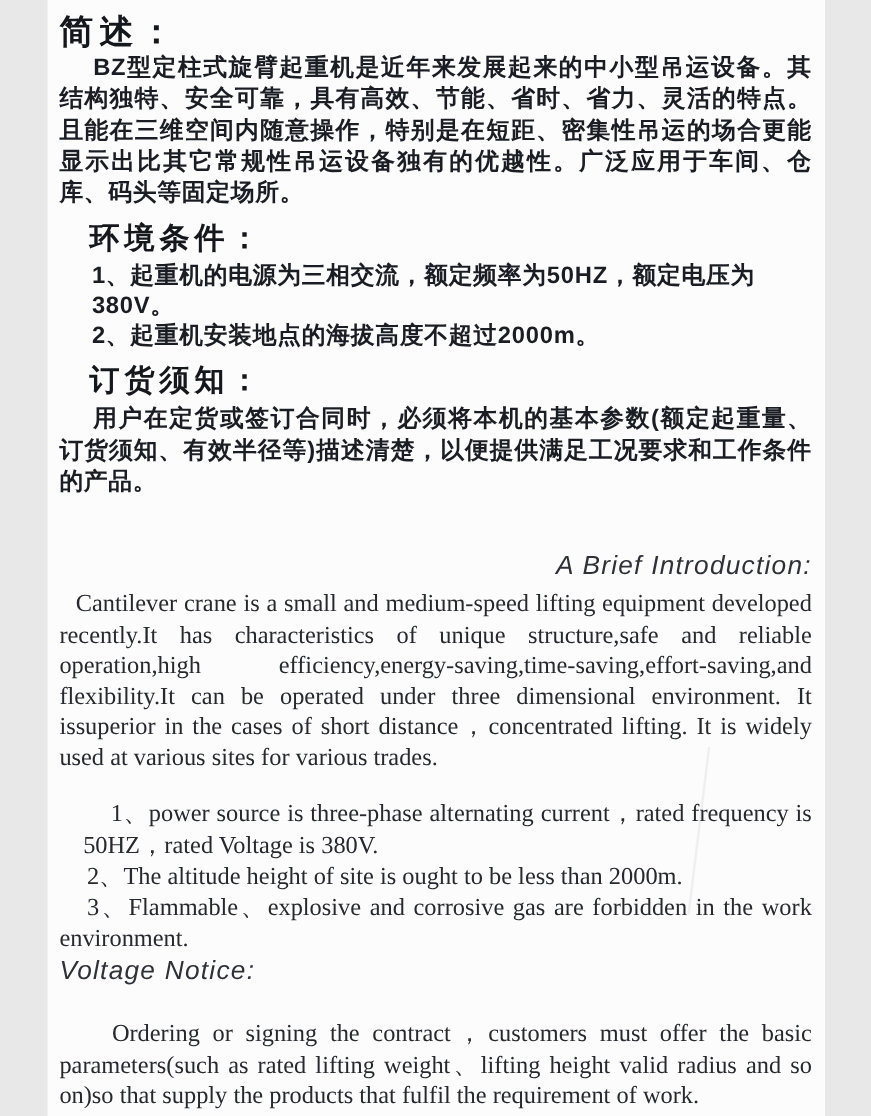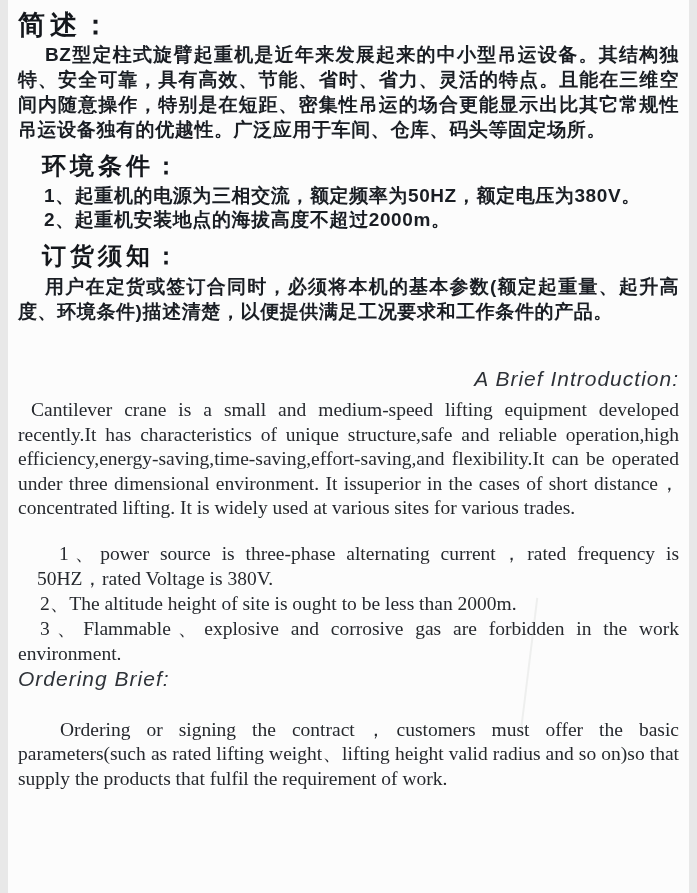"简述：" .page { width: 681px -> 622px }
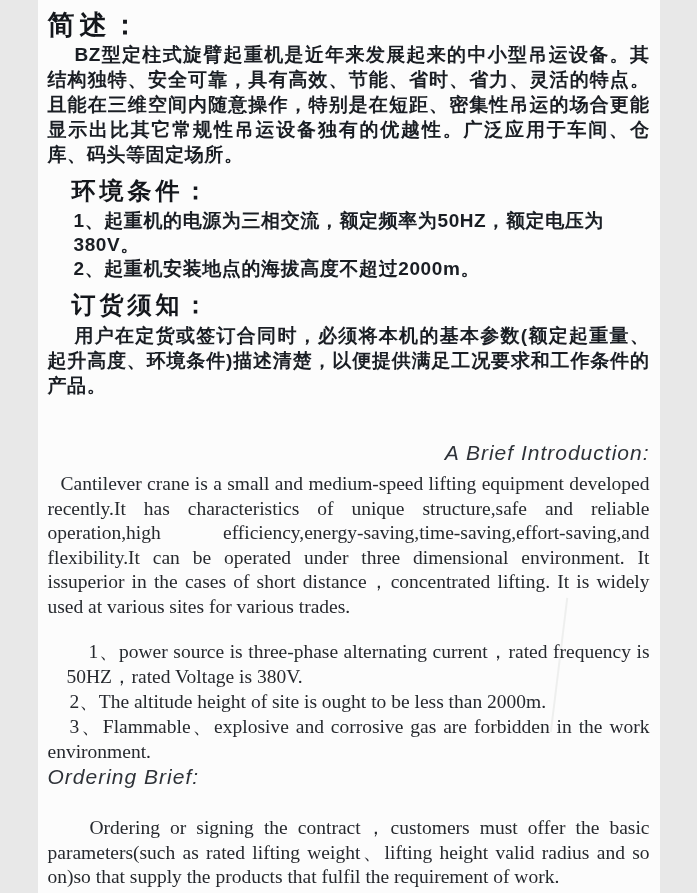"用户在定货或签订合同时，必须将本机的基本参数(额定起重量、起升高度、环境条件)描" p.cn-body { text: 起升高度、环境条件 -> 订货须知、有效半径等 }
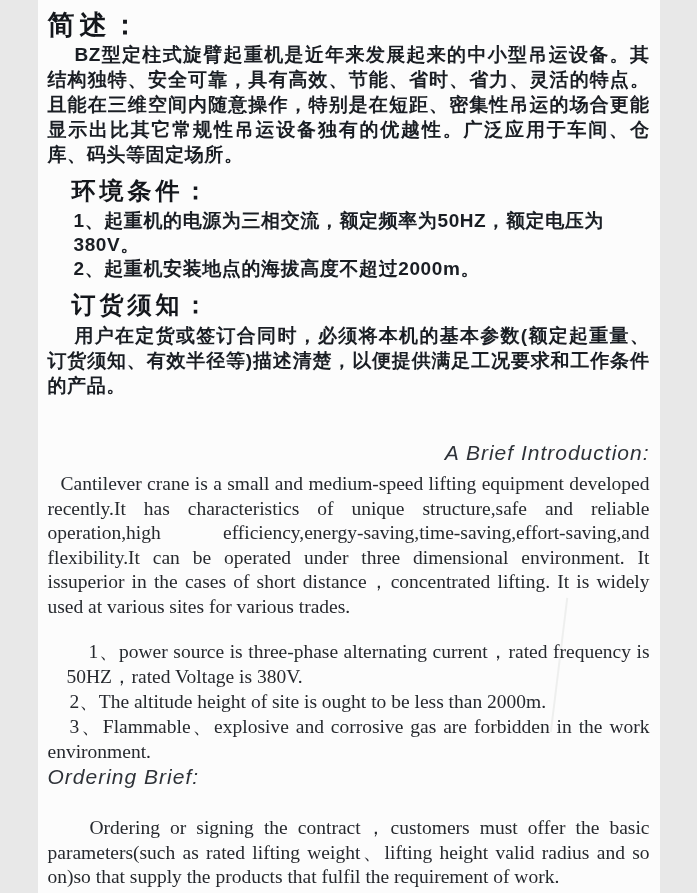"Ordering Brief:" h3.en-h { text: Ordering Brief -> Voltage Notice }
